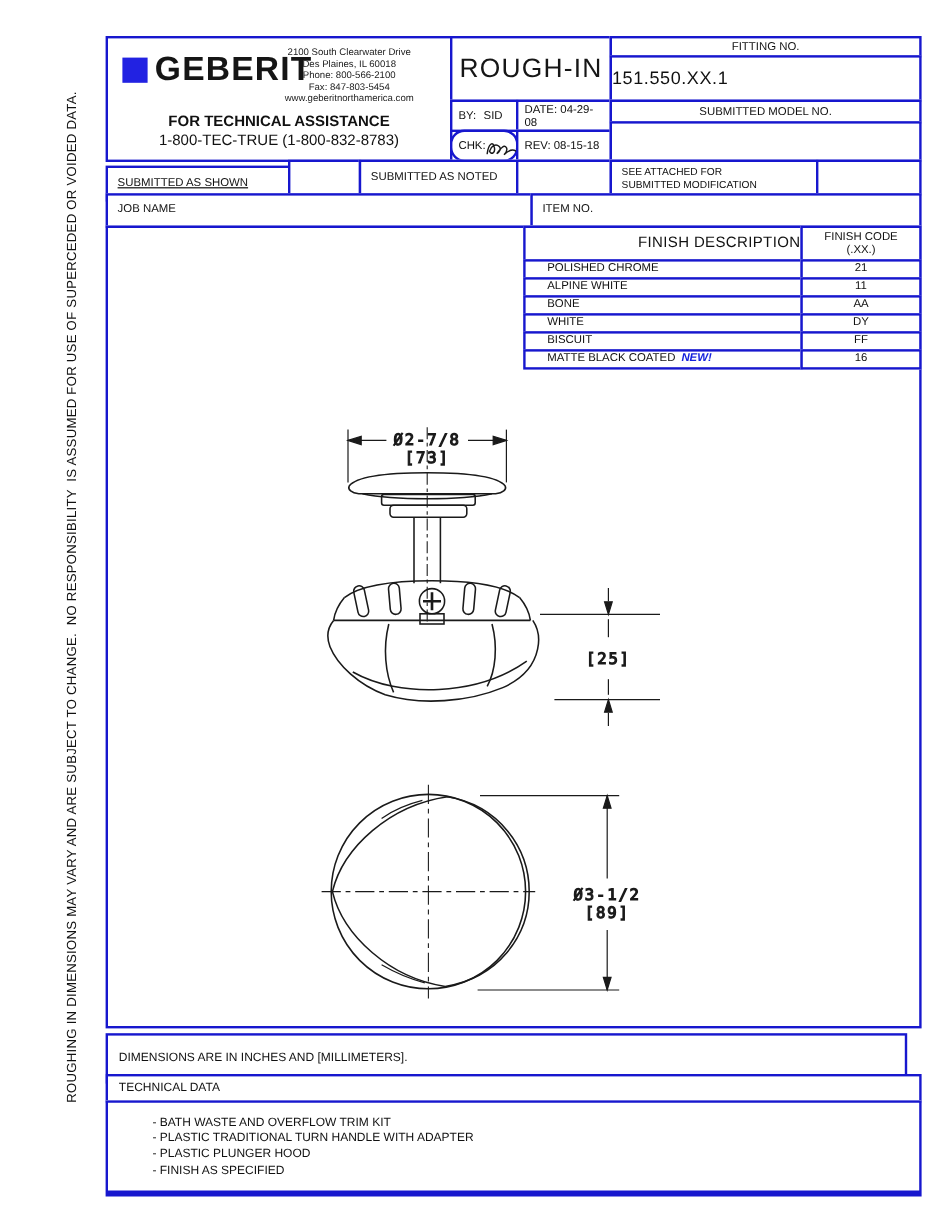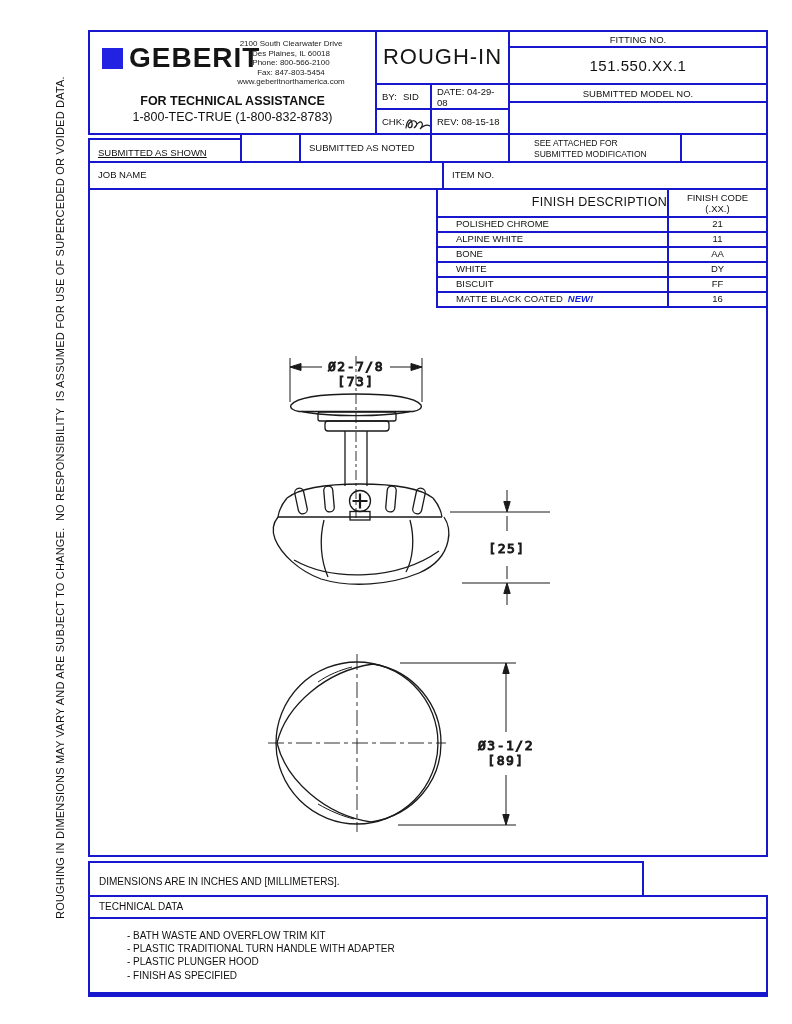"151.550.XX.1" .fitval-txt { text-align: center -> left }
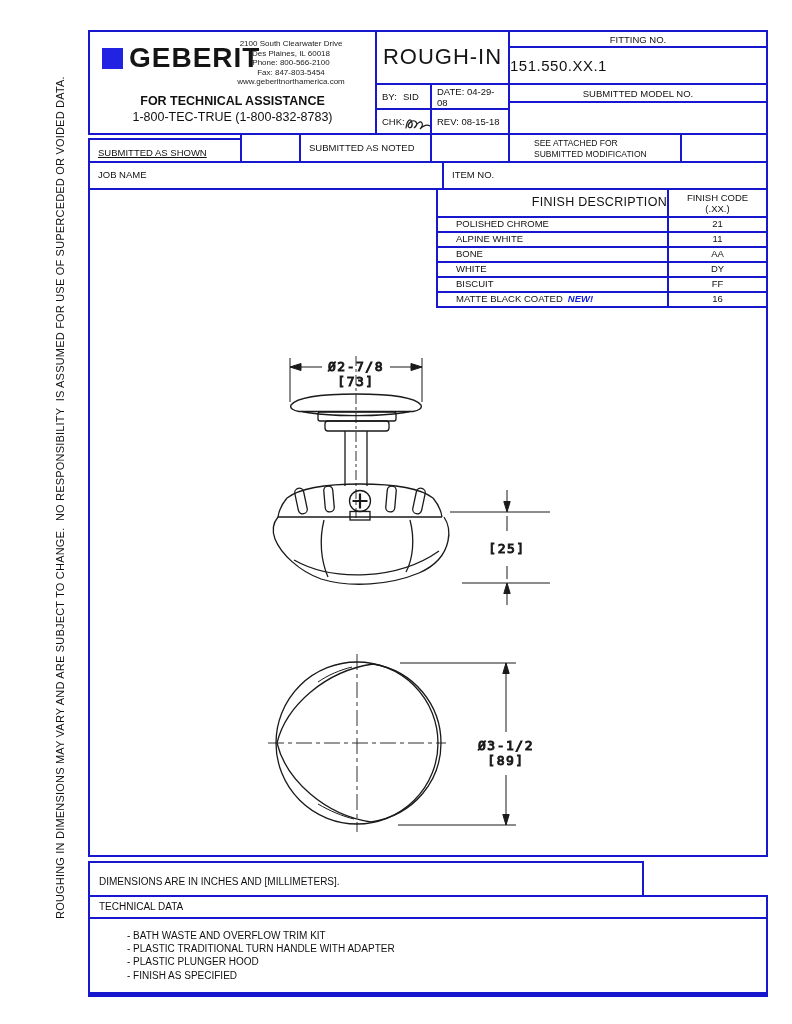"CHK:" .b-chk { border-radius: none -> 12px }
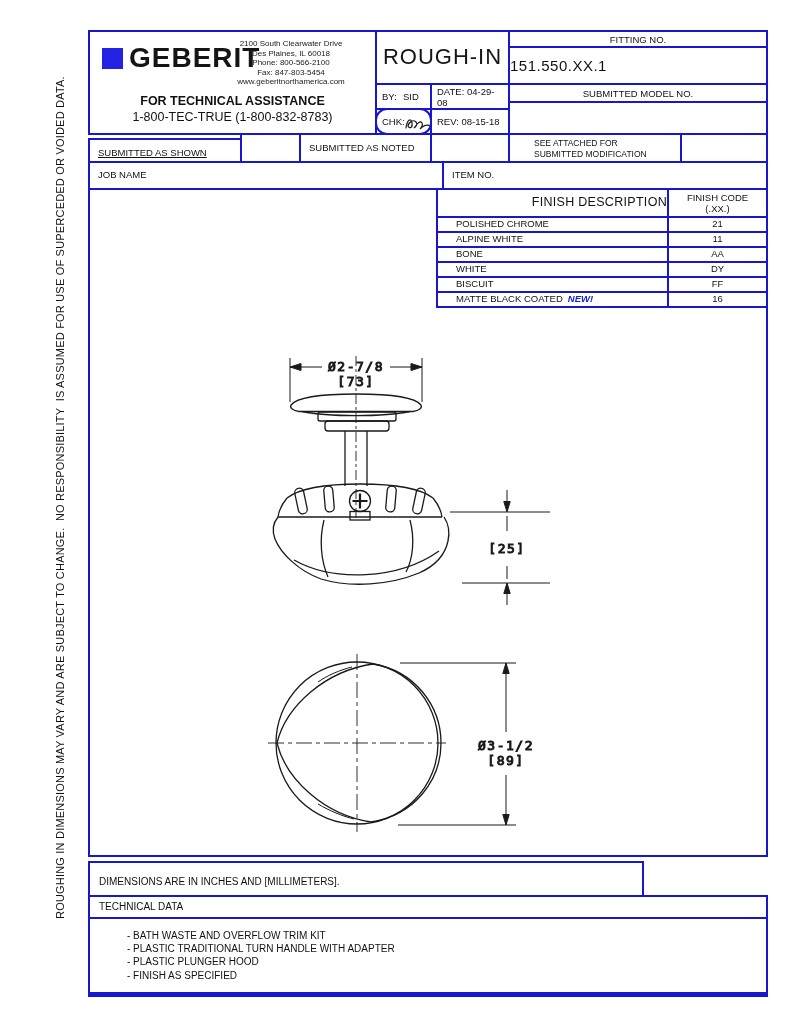"SEE ATTACHED FOR" .see-lbl { padding: 3px 0 0 24px -> 3px 0 0 8px }
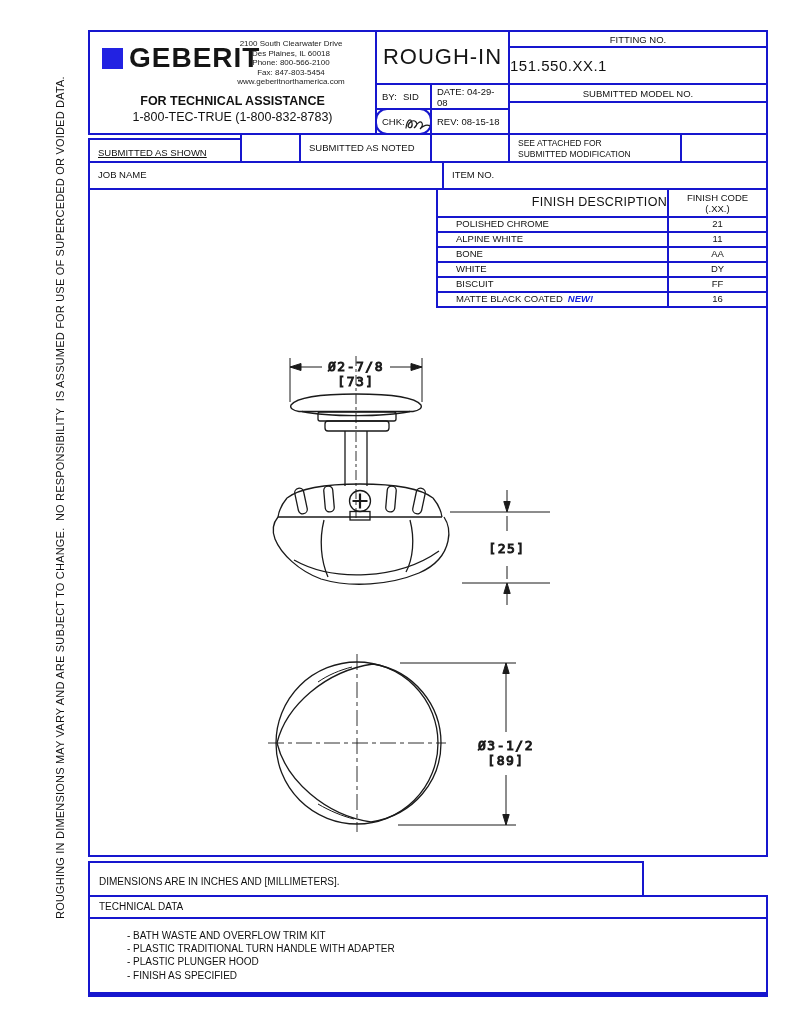"DIMENSIONS ARE IN INCHES AND" .b-units { width: 556px -> 668px }
